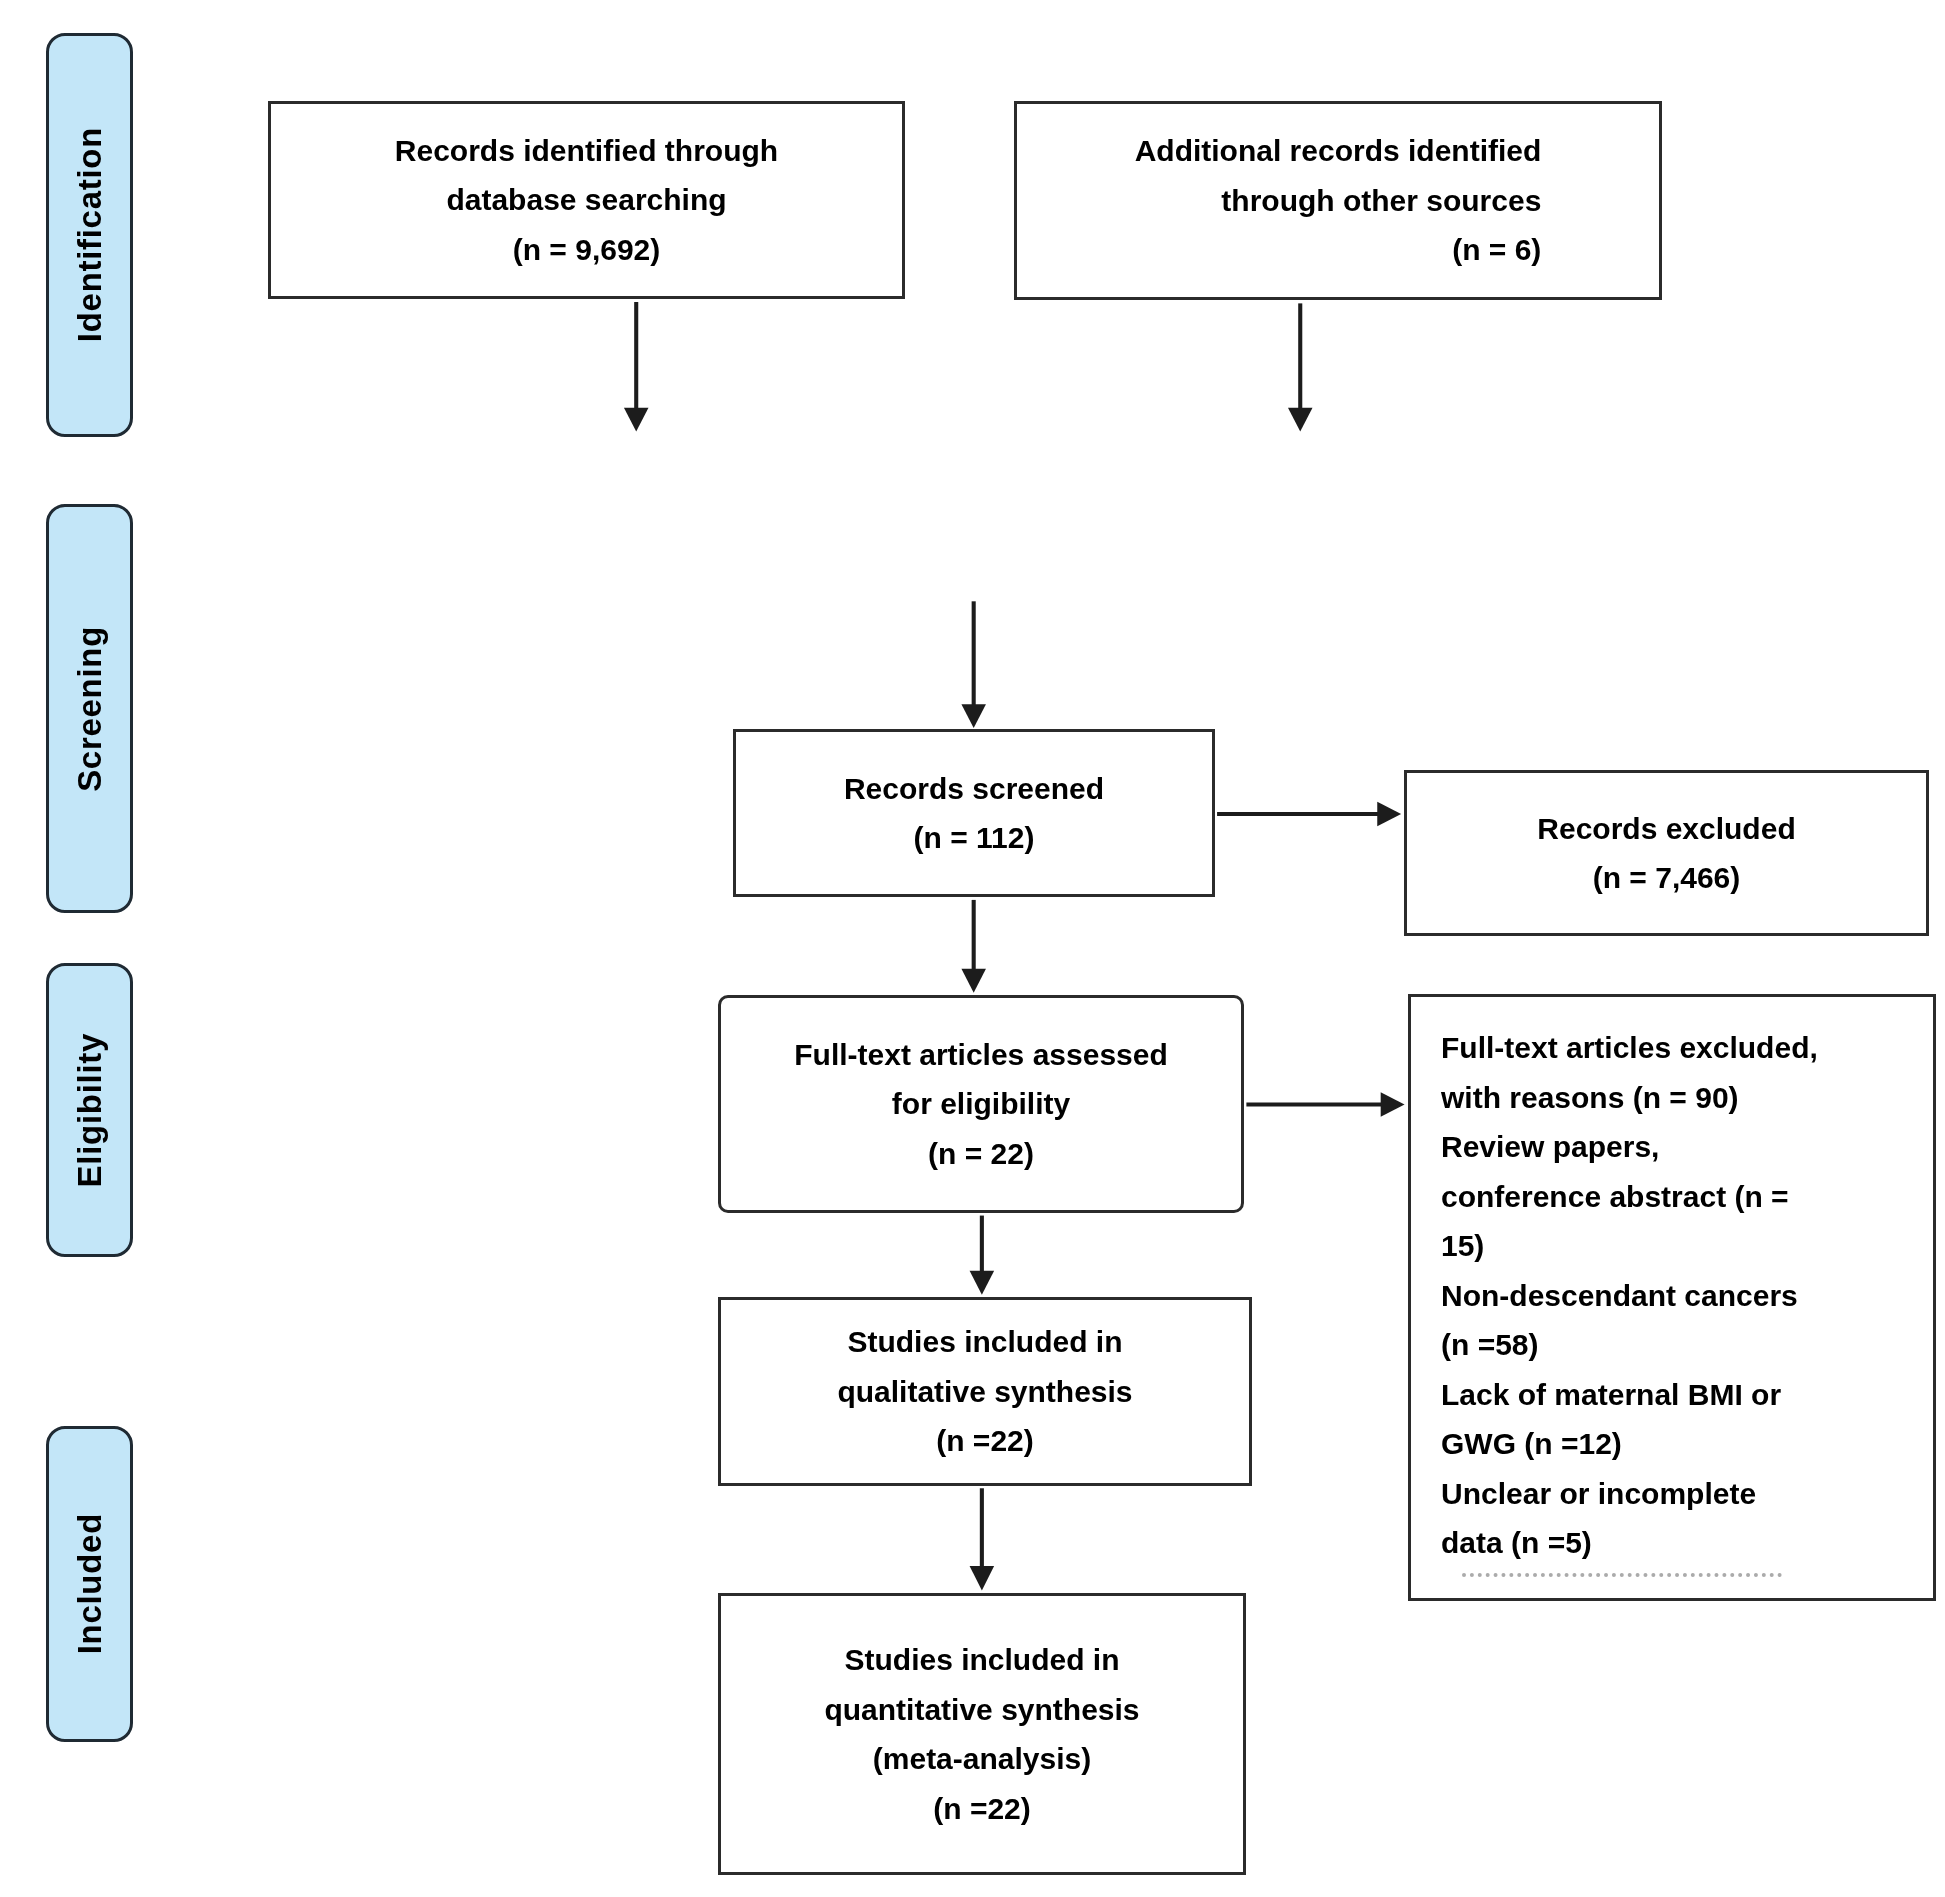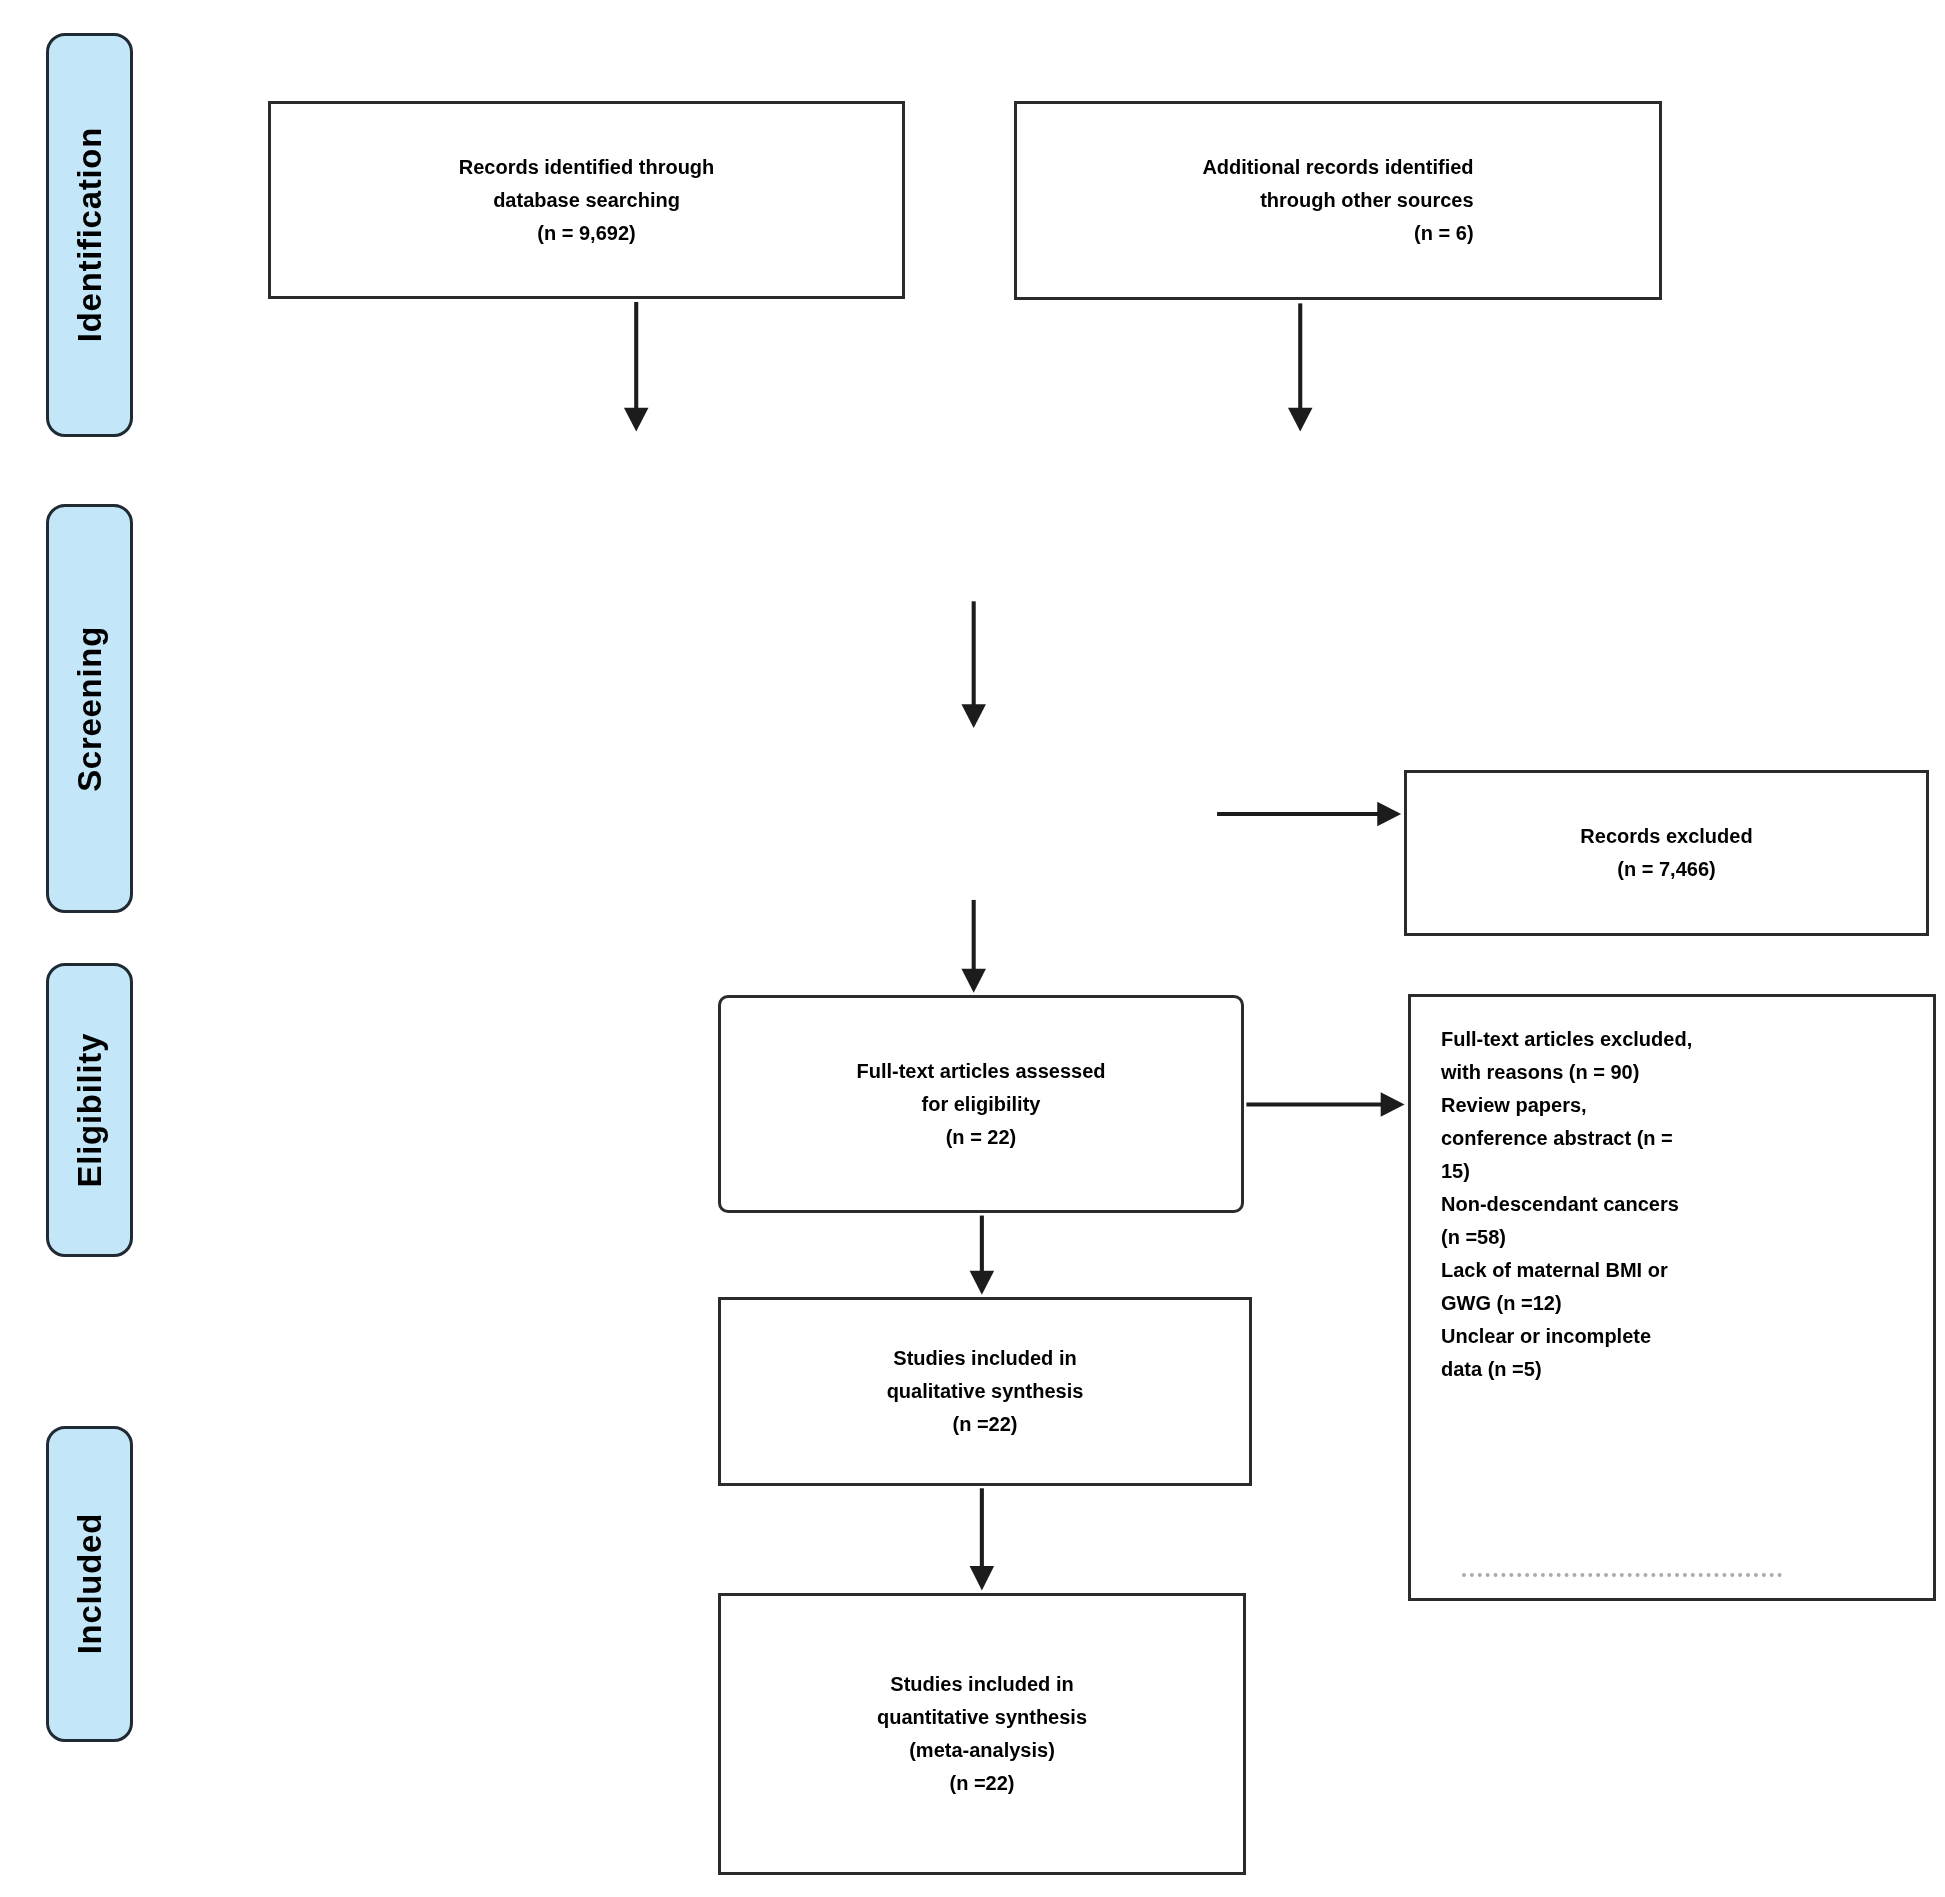"Records identified through" .fbox { font-size: 20px -> 30px }
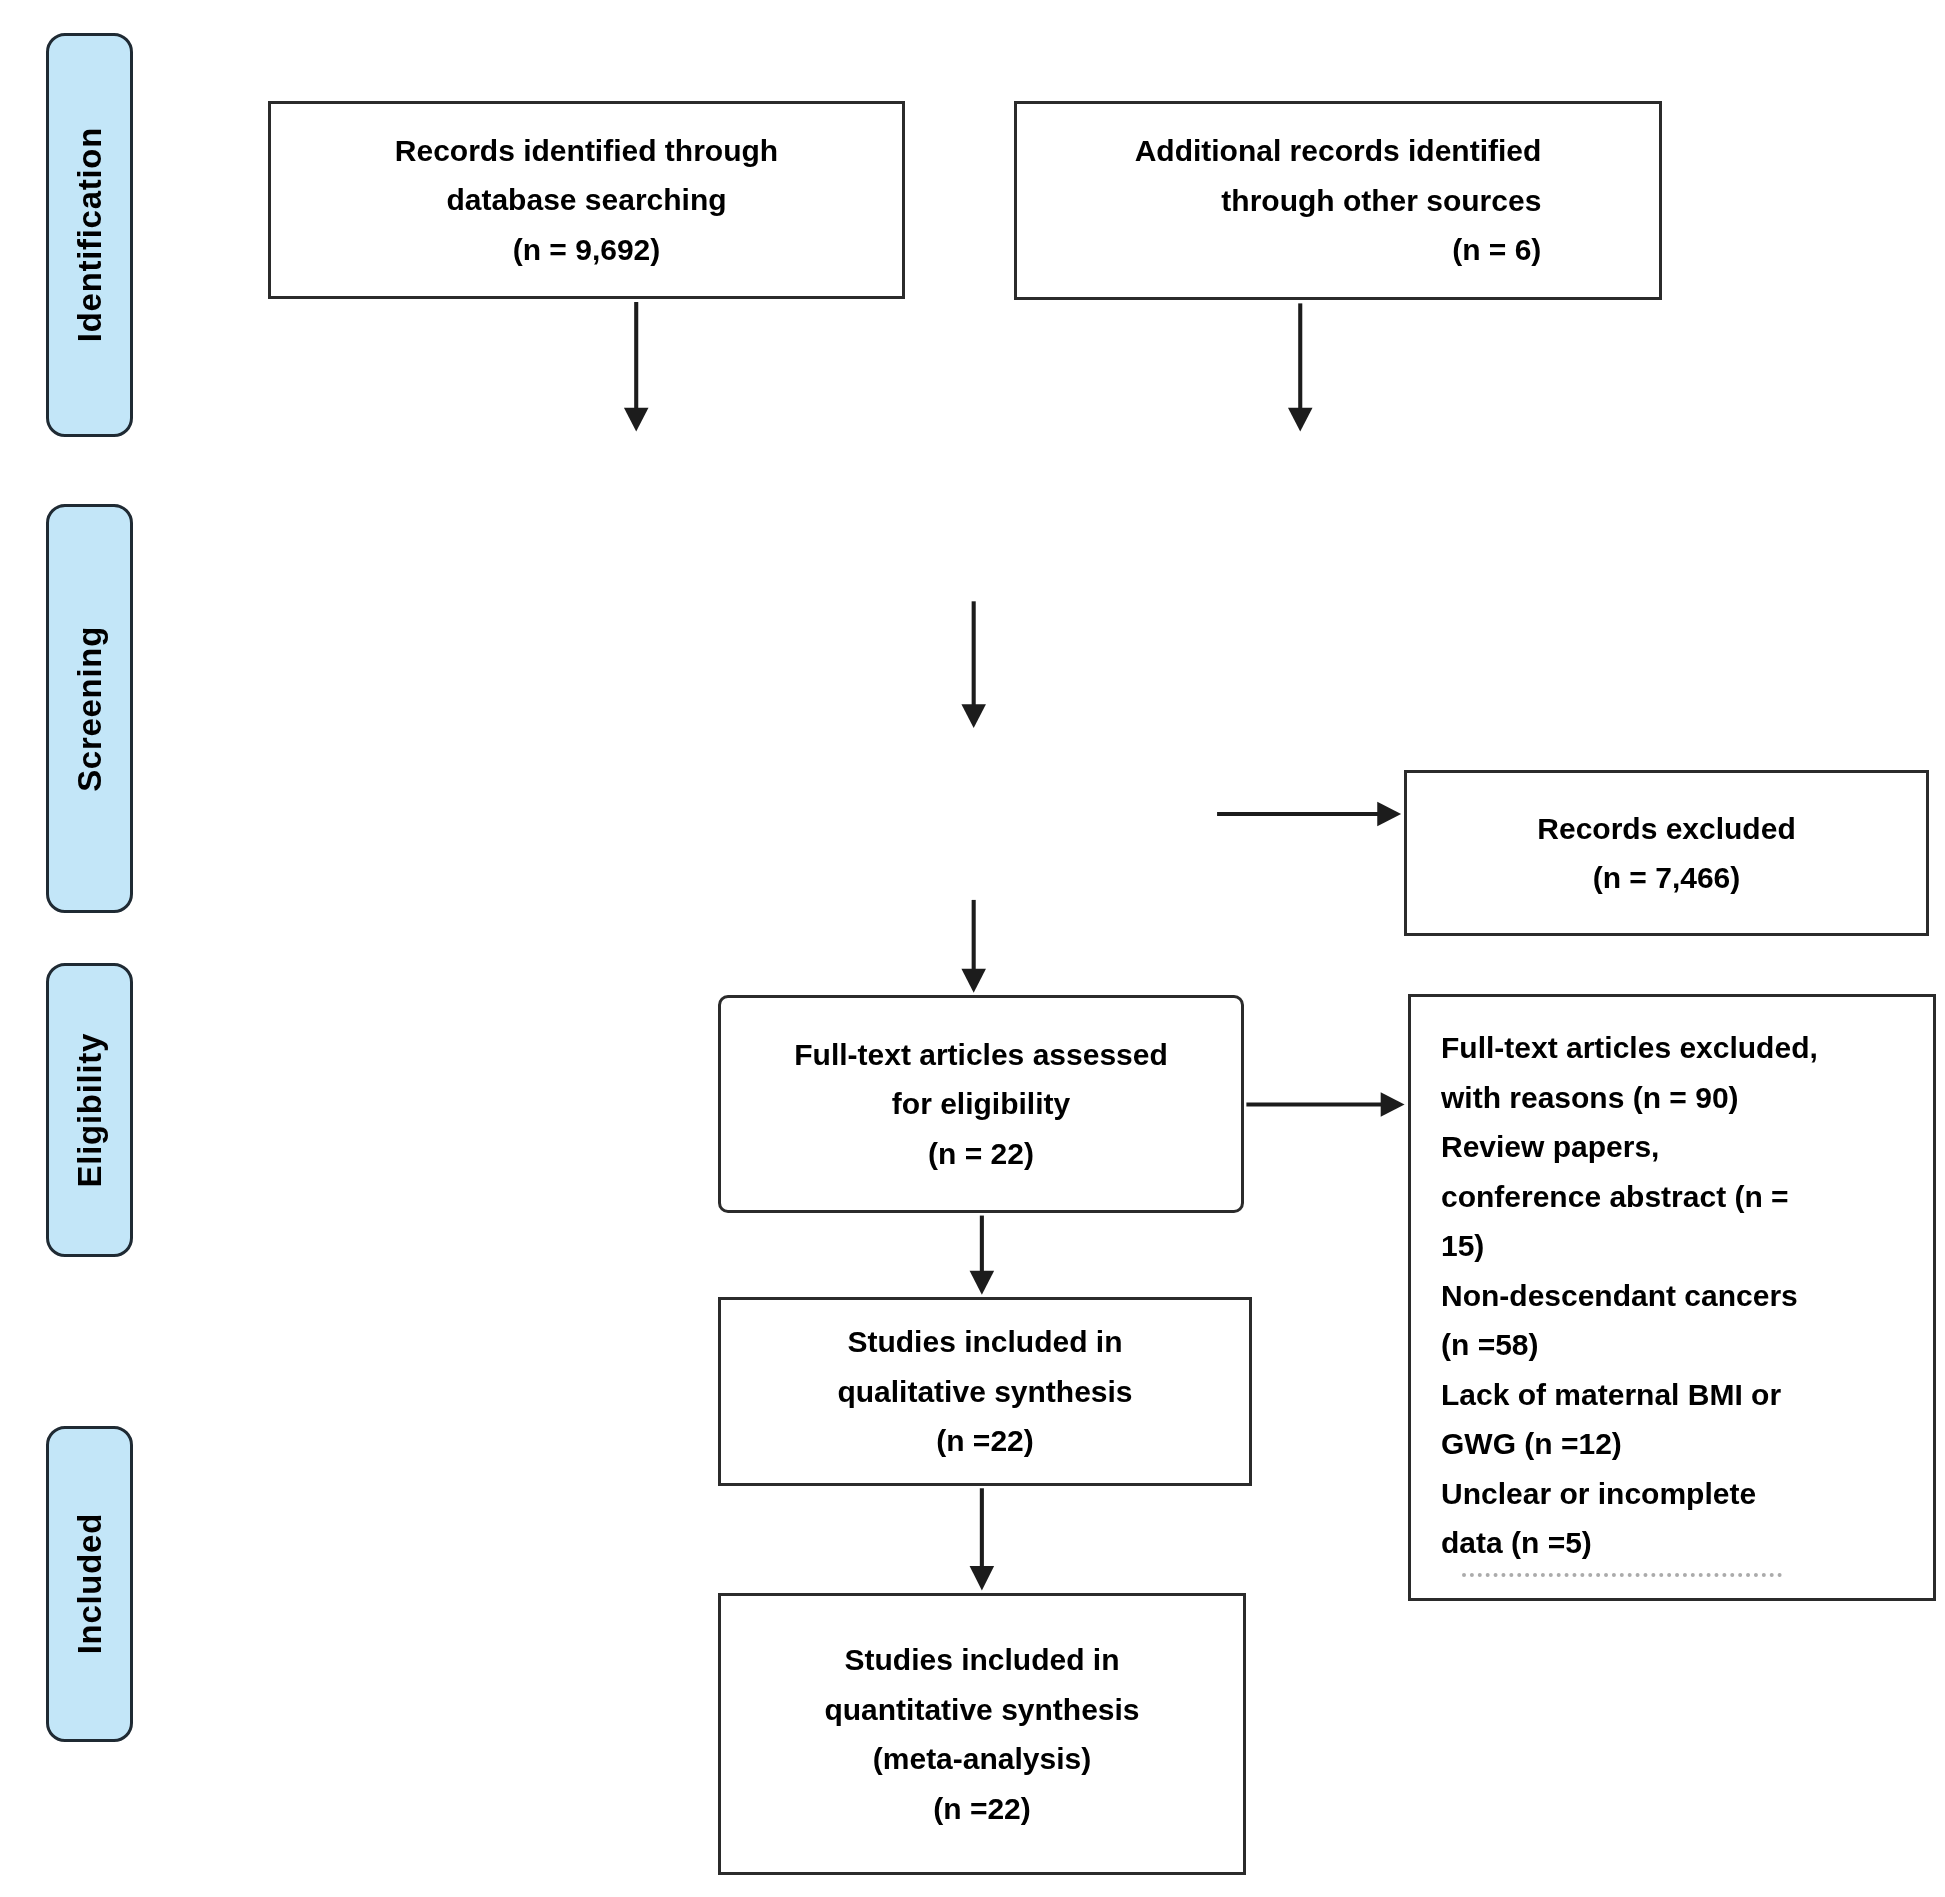"Records screened" div.fbox { html: none -> <div> <span>Records screened (n = 112)</span> </div> }
